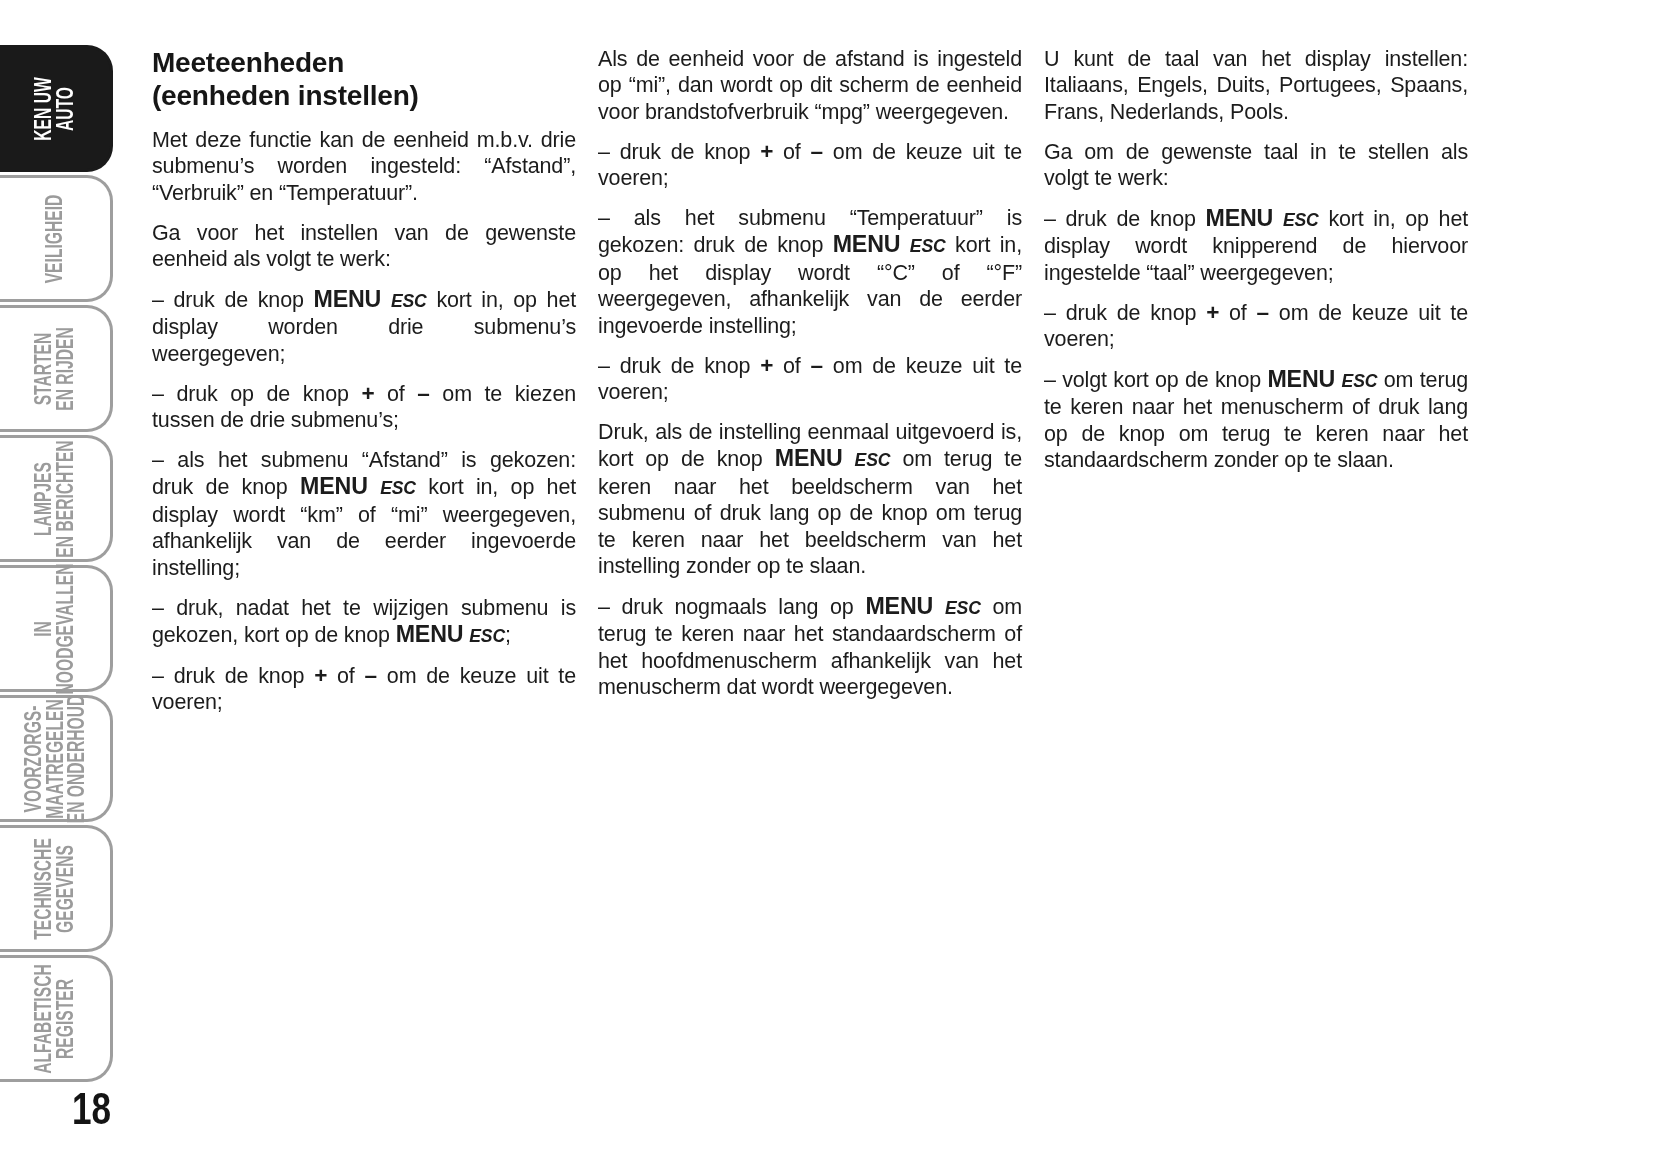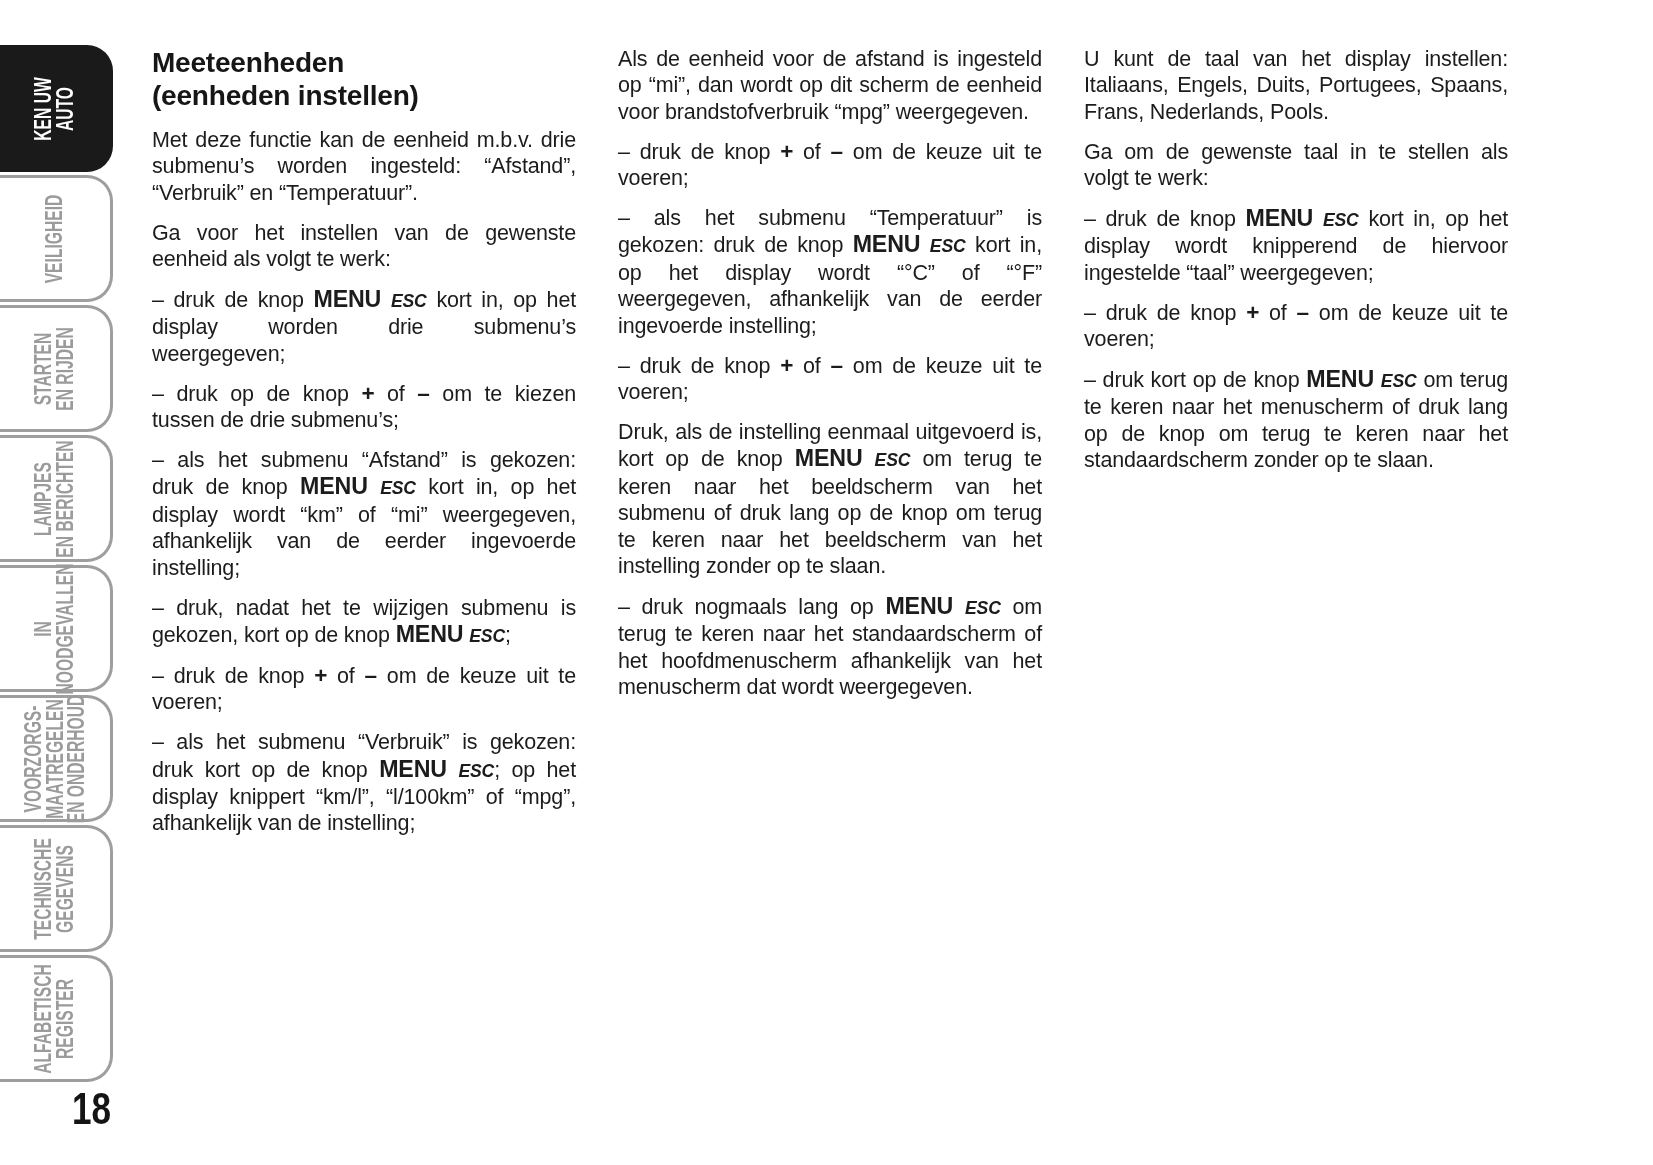"Meeteenheden" .content { gap: 42px -> 22px }
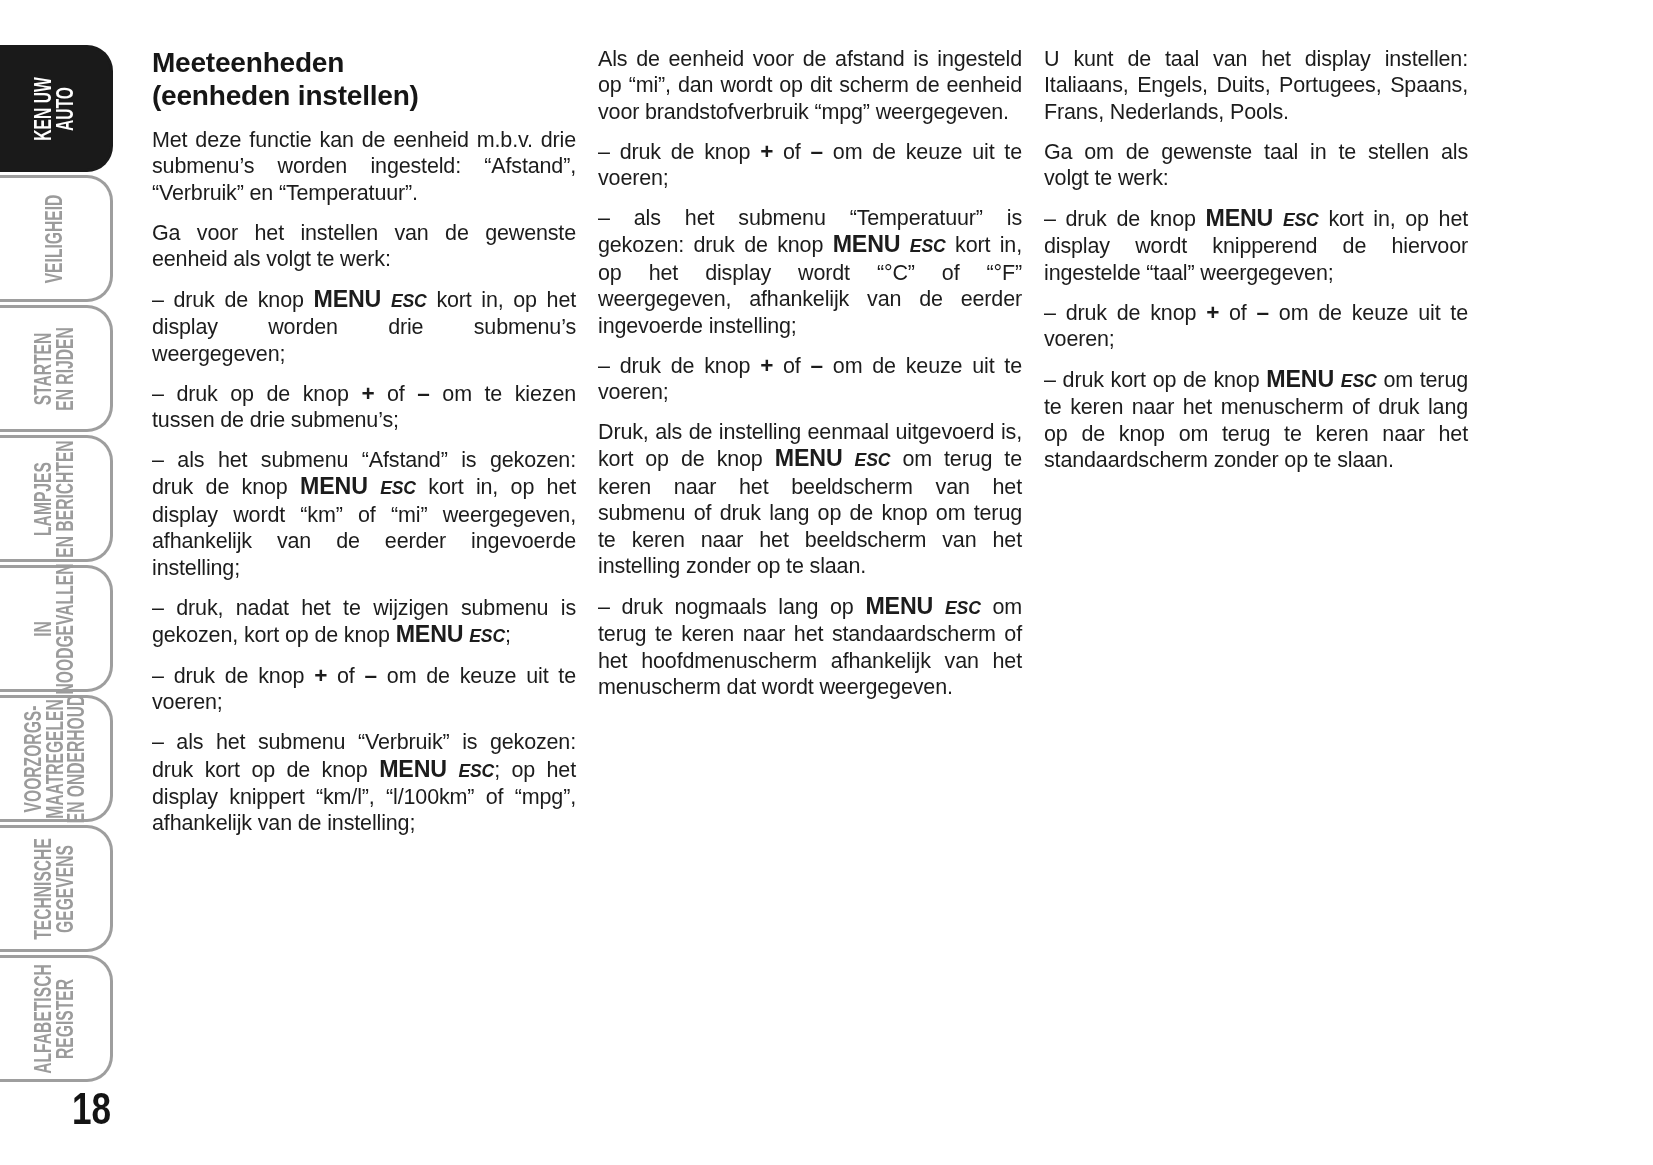"– druk kort op de" span { text: druk -> volgt }
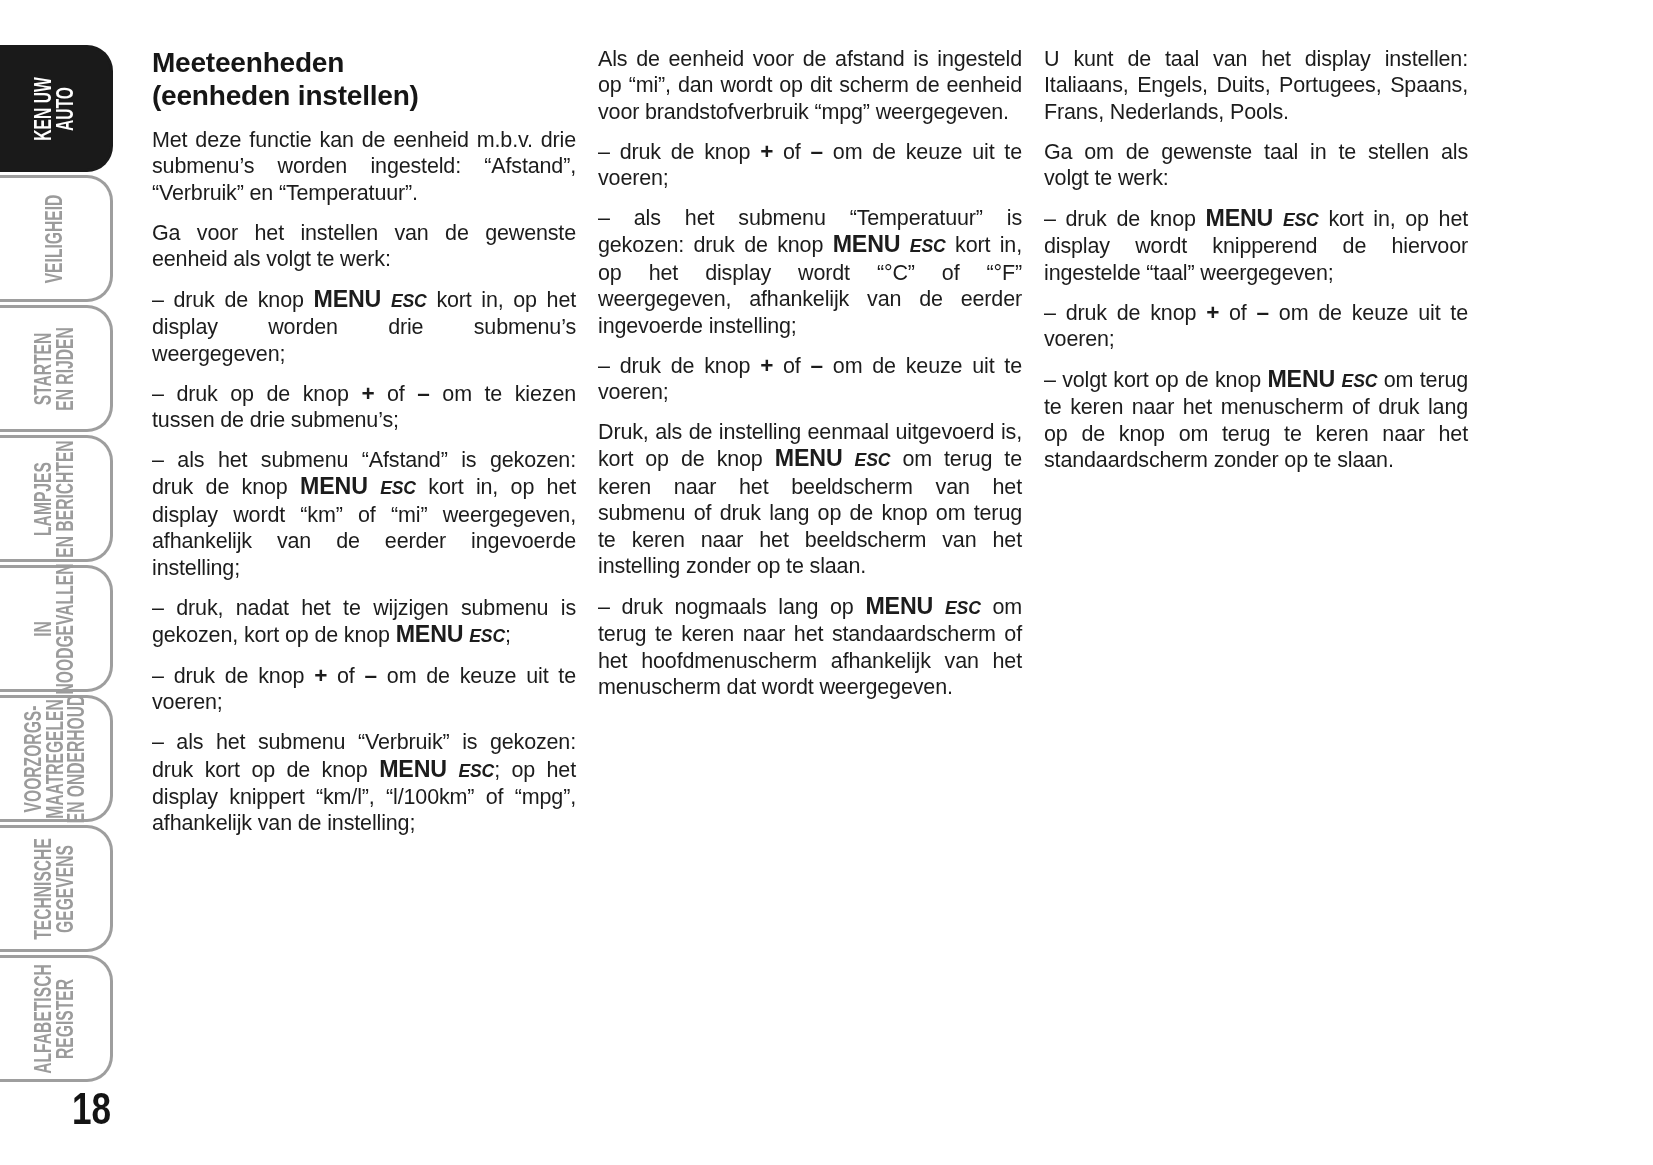"– als het submenu “Verbruik”" p { html: <p><span>– als het submenu “Verbruik” is gekozen: druk kort op de knop </span><span>MENU</span><span> </span><span>ESC</span><span>; op het display knippert “km/l”, “l/100km” of “mpg”, afhankelijk van de instelling;</span></p> -> none }
